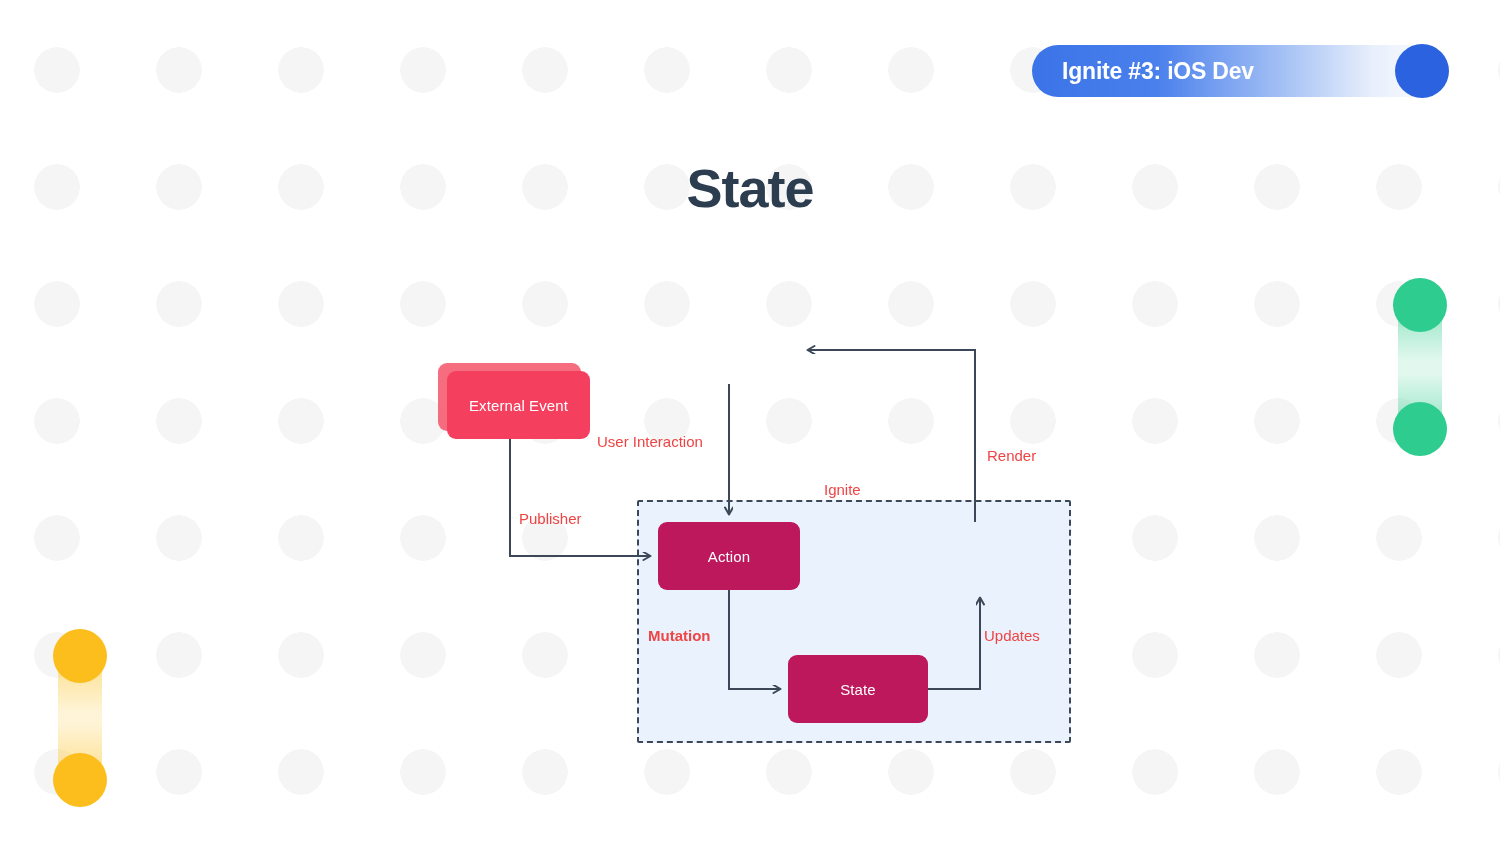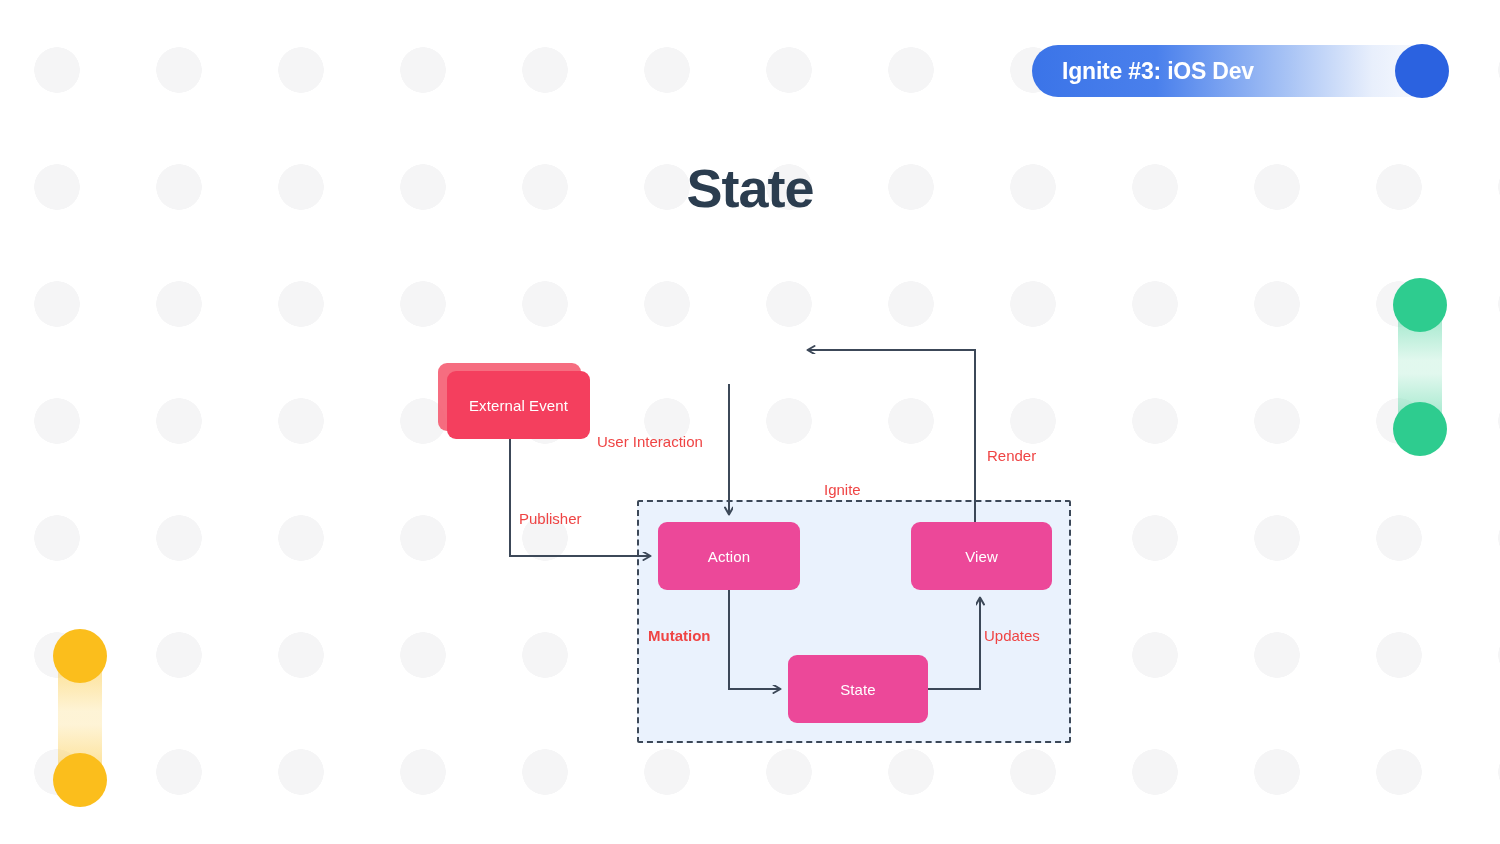"Action" .node.blue { background: #ec4899 -> #be185d }
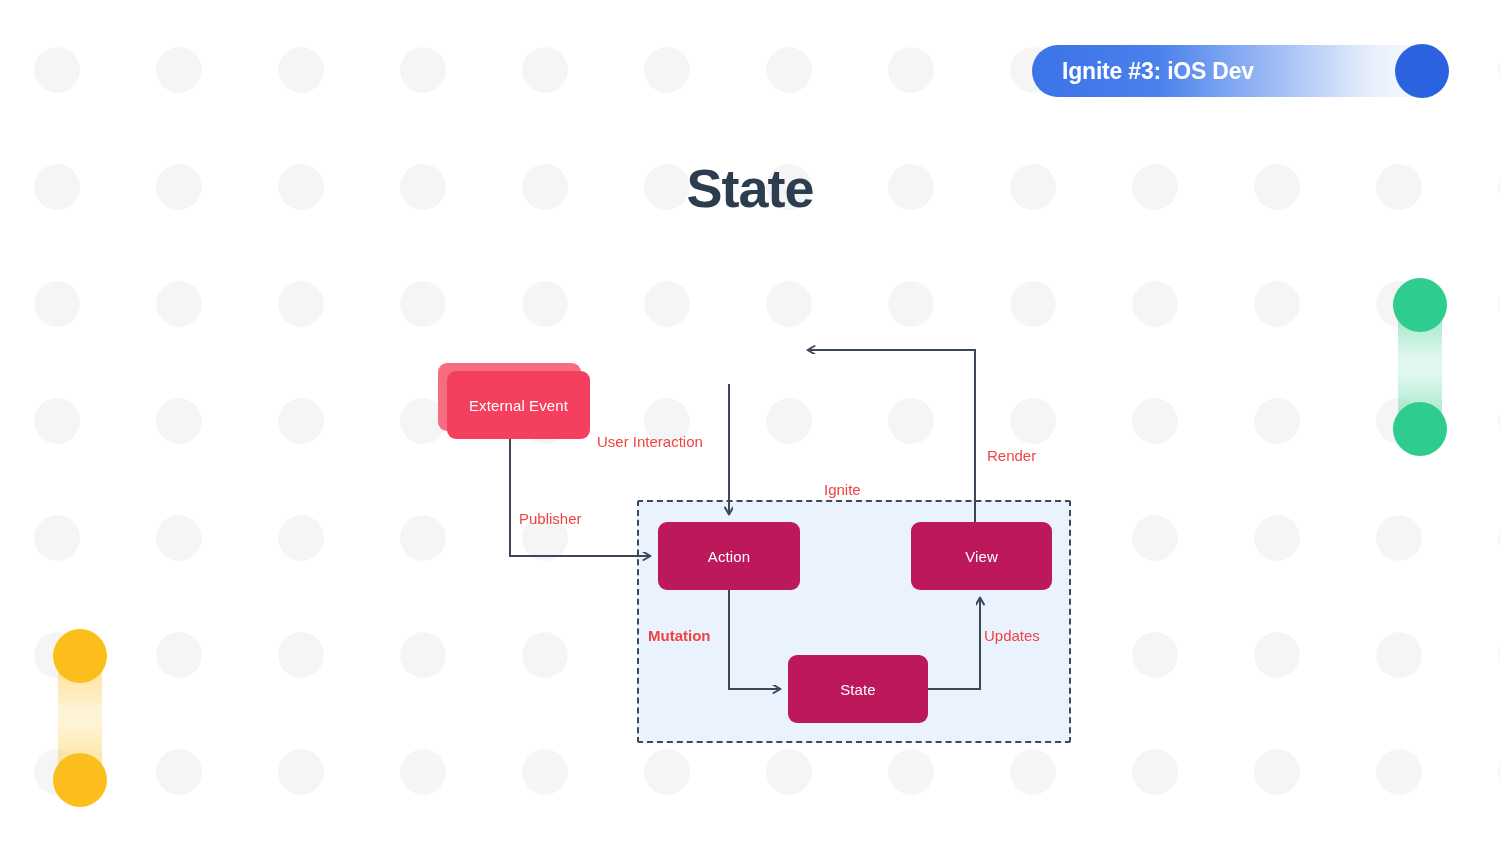"View" div.node { html: <div> <span>View</span> </div> -> none }
